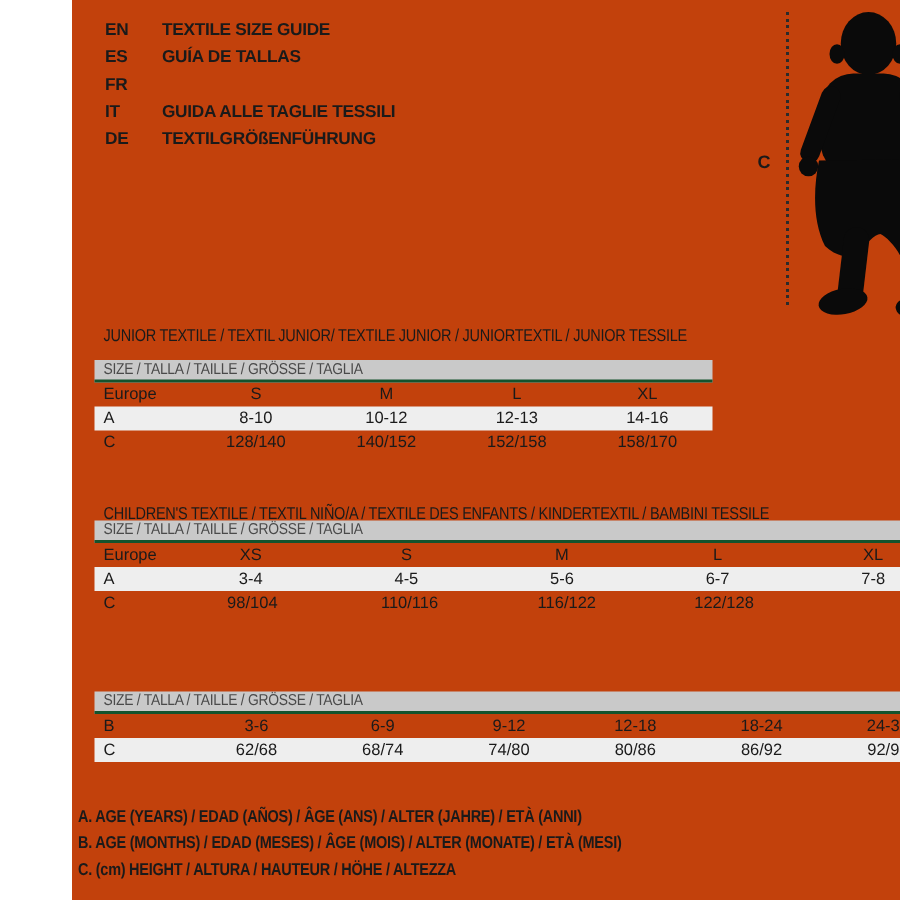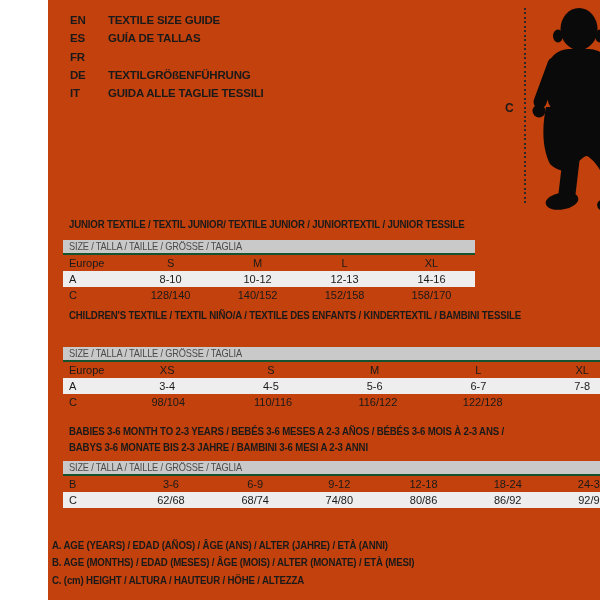"DE" li { order: before "IT" -> after "IT" }
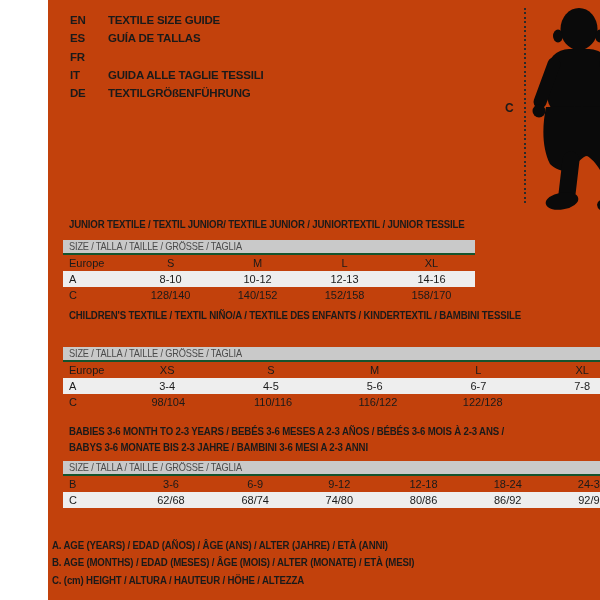"JUNIOR TEXTILE / TEXTIL JUNIOR/" .section-title { font-weight: bold -> normal }
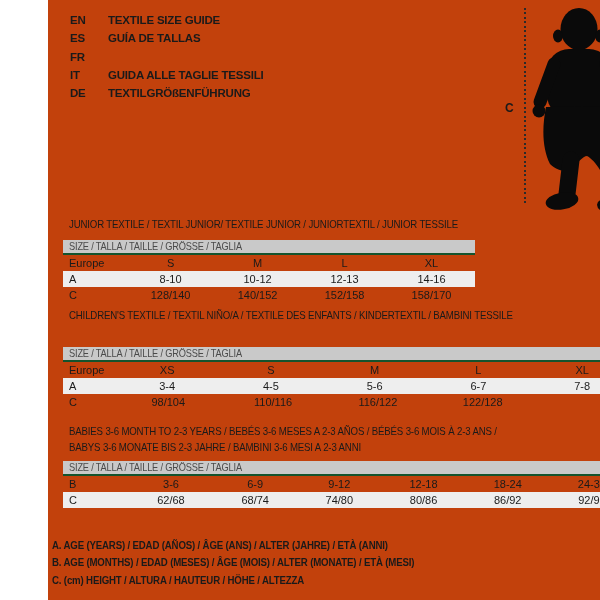"CHILDREN'S TEXTILE / TEXTIL NIÑO/A" #title-1 { top: 308px -> 336px }
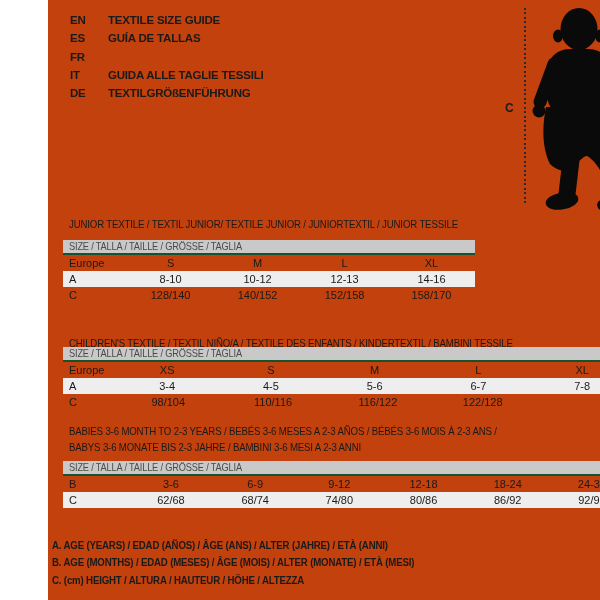"BABIES 3-6 MONTH TO 2-3" div.section-title { html: <div> <div>BABIES 3-6 MONTH TO 2-3 YEARS / BEBÉS 3-6 MESES A 2-3 AÑOS / BÉBÉS 3-6 MOIS À 2-3 ANS /</div> <div>BABYS 3-6 MONATE BIS 2-3 JAHRE / BAMBINI 3-6 MESI A 2-3 ANNI</div> </div> -> none }
